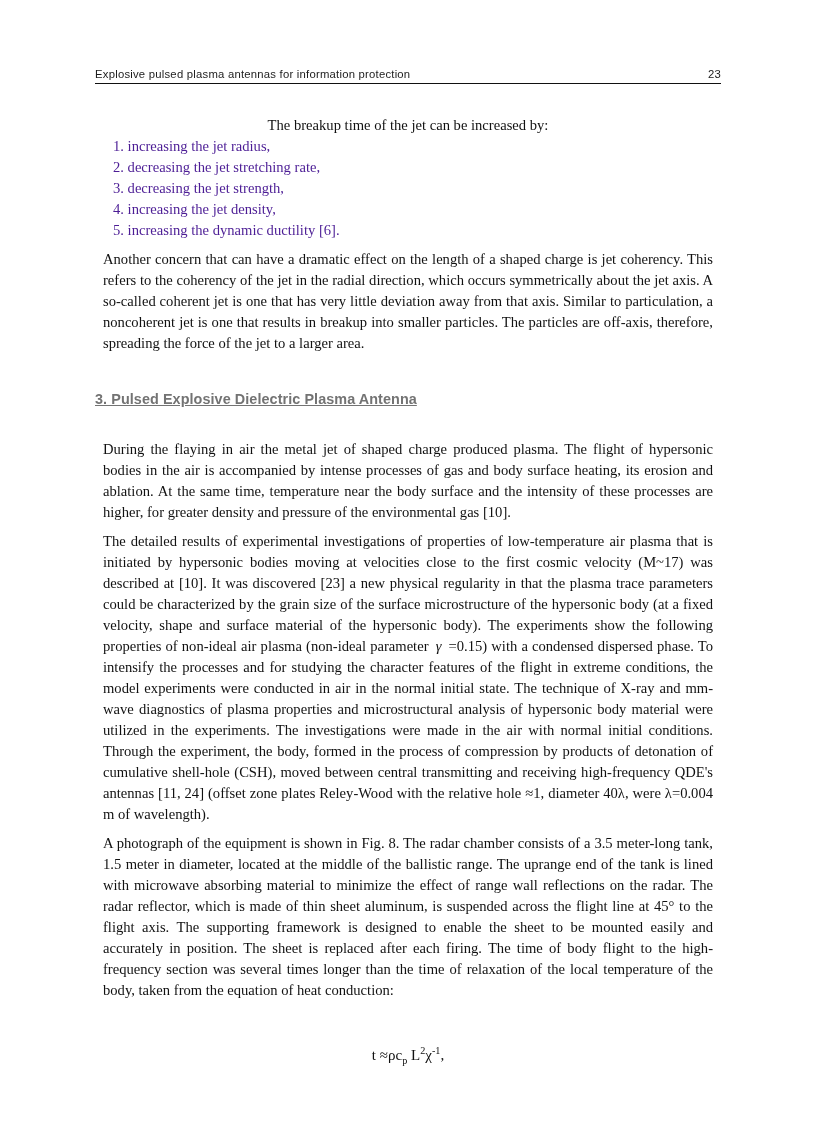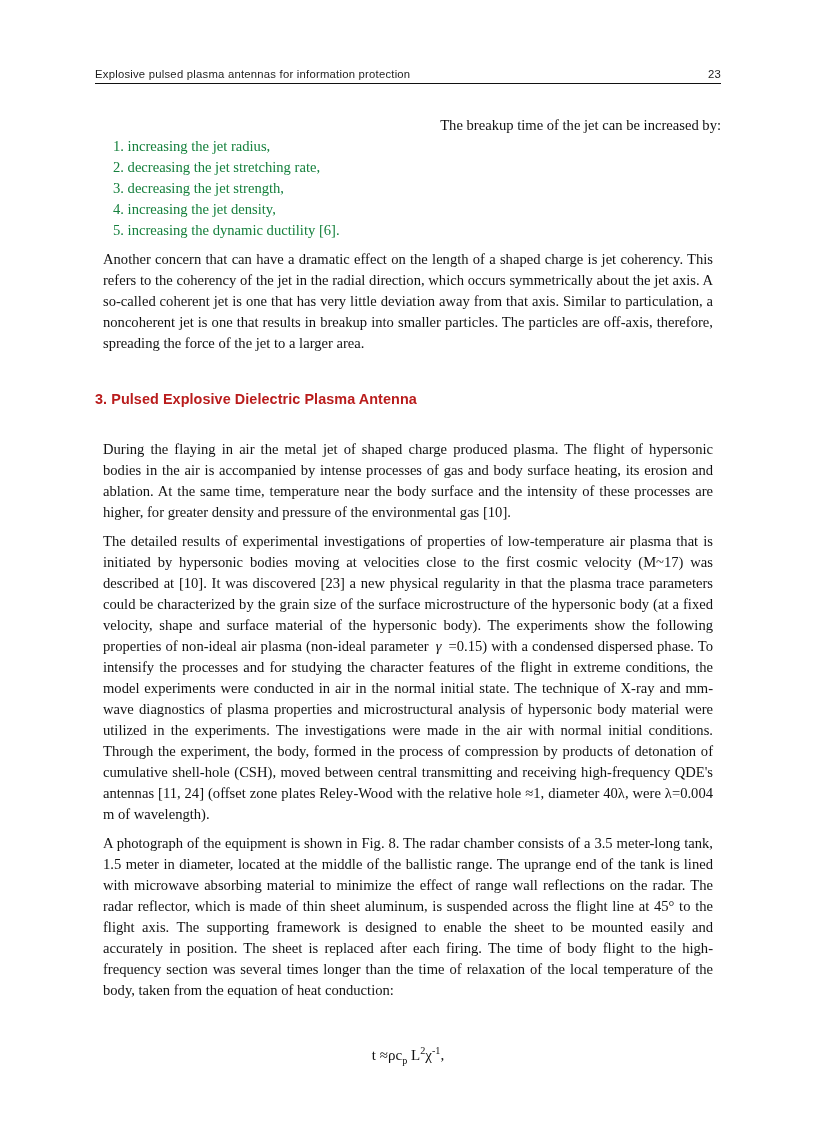"The breakup time of the" .intro-line { text-align: right -> center }
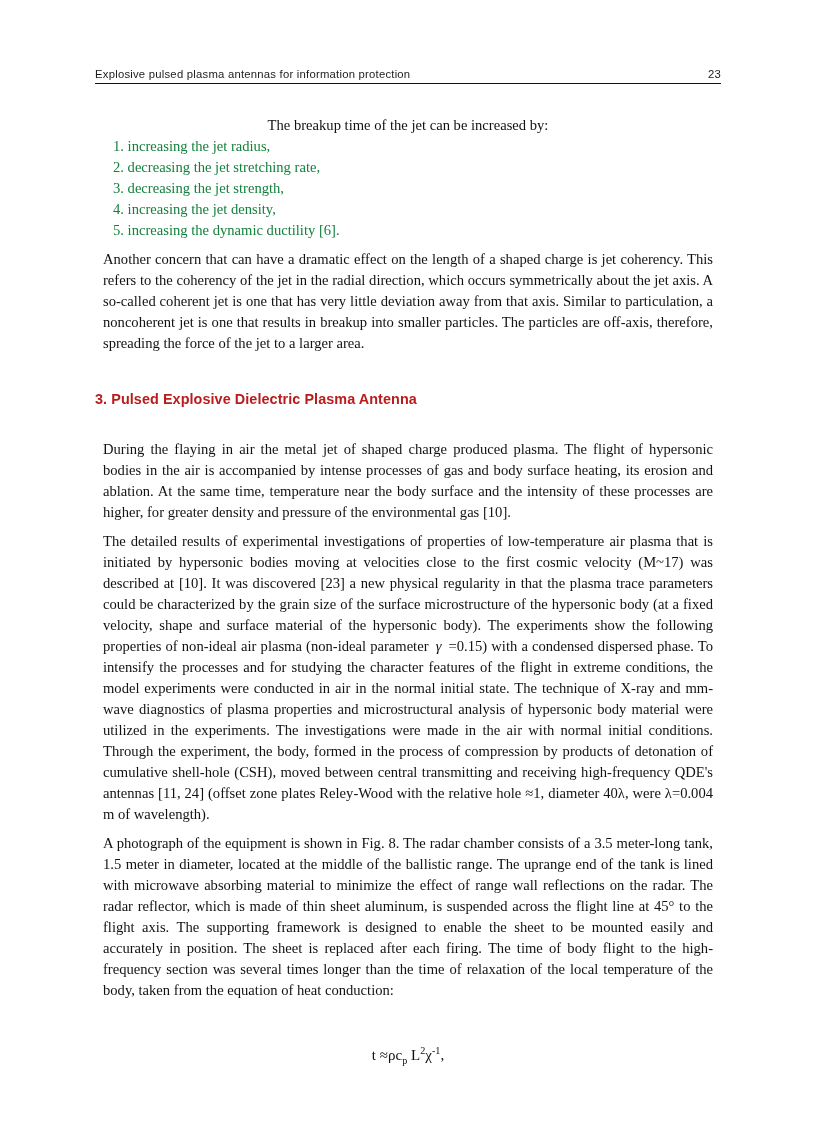"1. increasing the jet radius," ol.jet-list li { color: #15803d -> #4c1d95 }
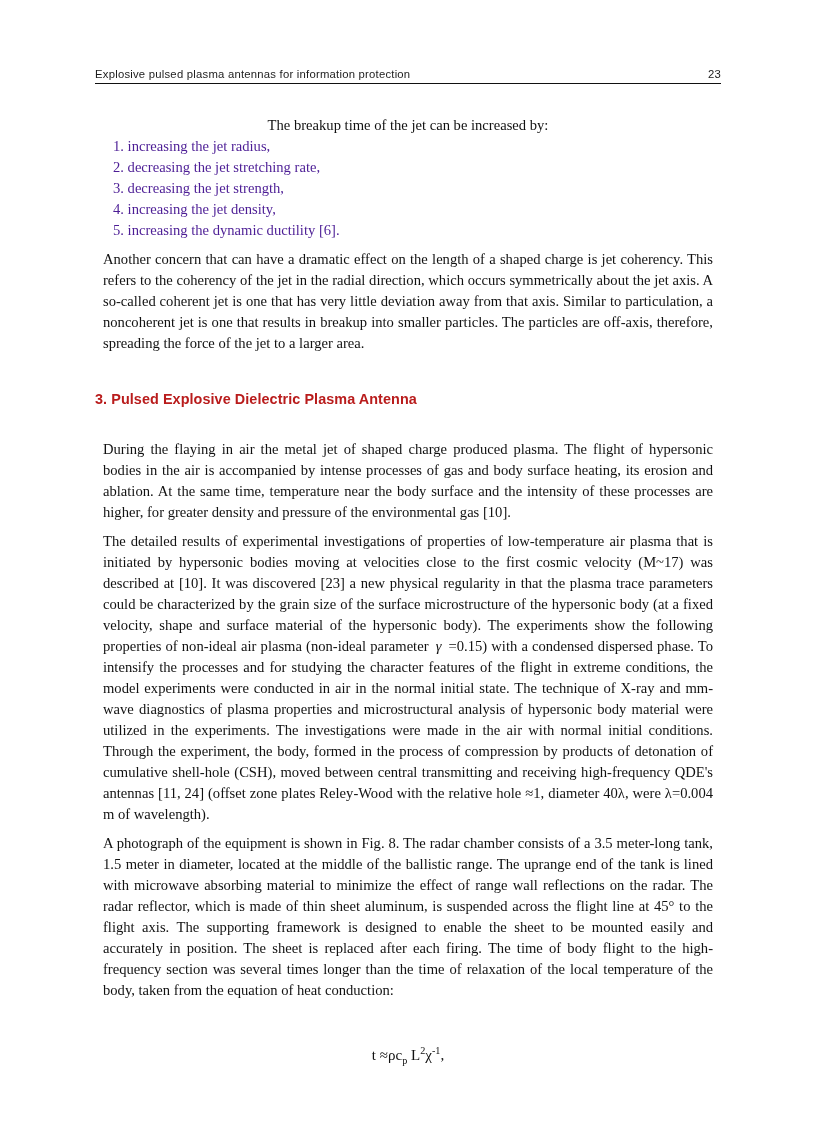"3. Pulsed Explosive Dielectric Plasma" h2.section-heading { color: #b91c1c -> #737373; text-decoration: none -> underline }
